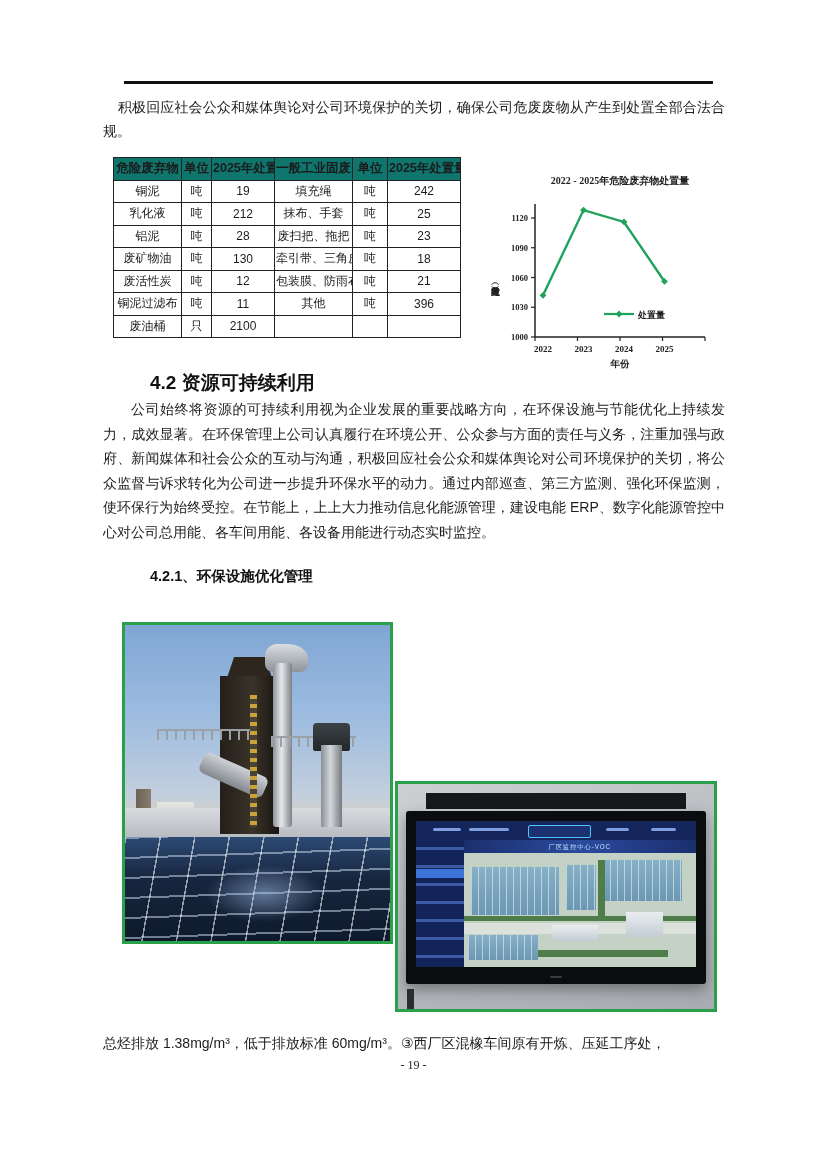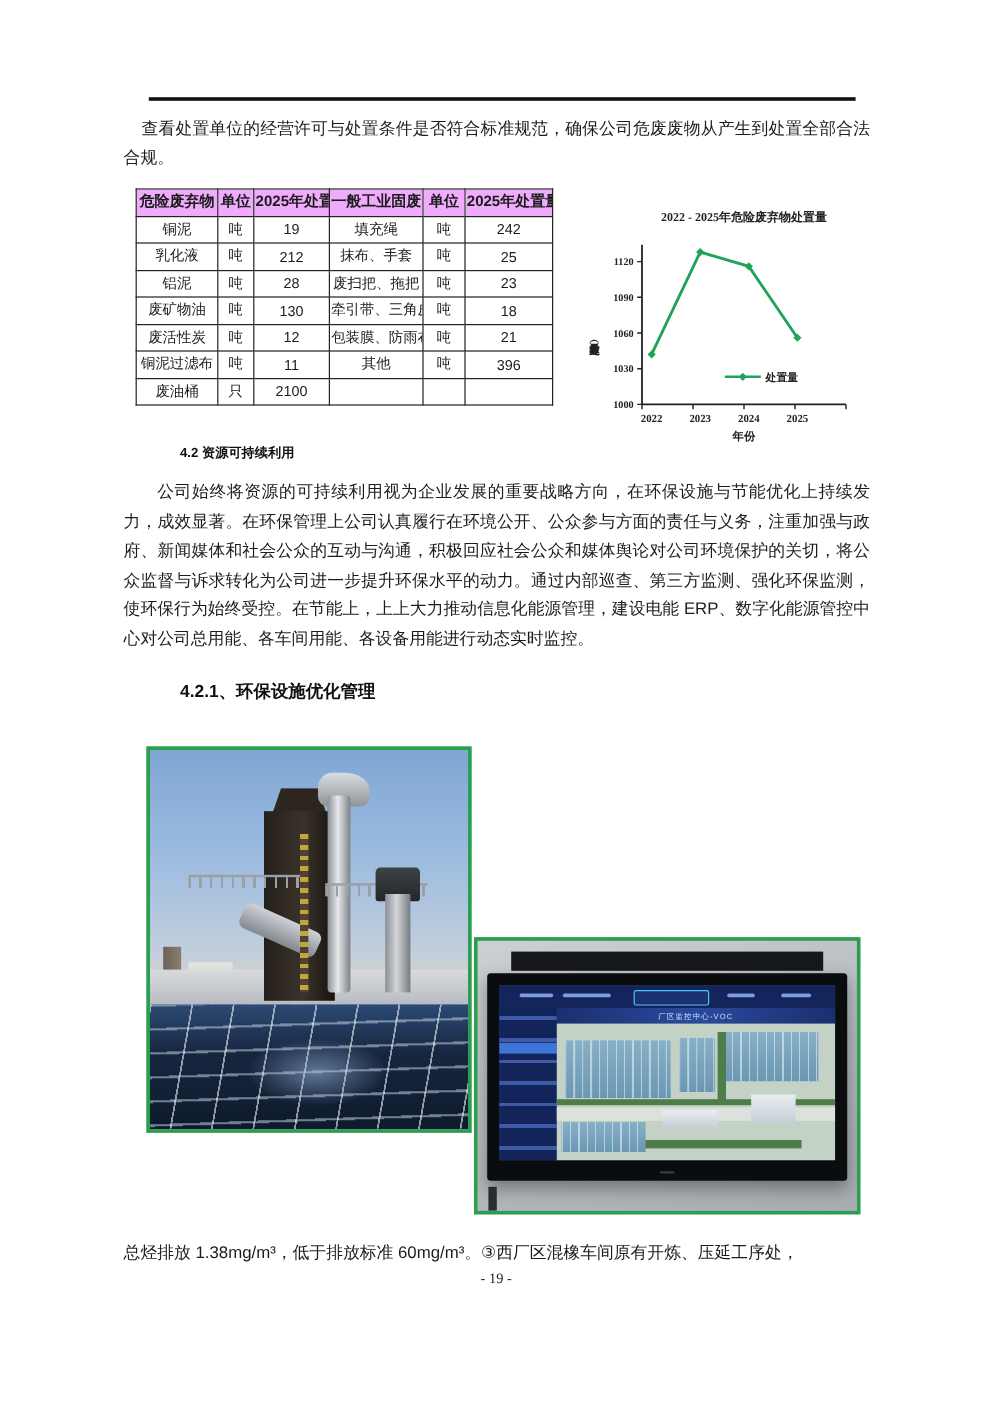"查看处置单位的经营许可与处置条件是否符合标准规范，确保公司危废废物从产生到处置全" div.abs { text: 查看处置单位的经营许可与处置条件是否符合标准规范 -> 积极回应社会公众和媒体舆论对公司环境保护的关切 }
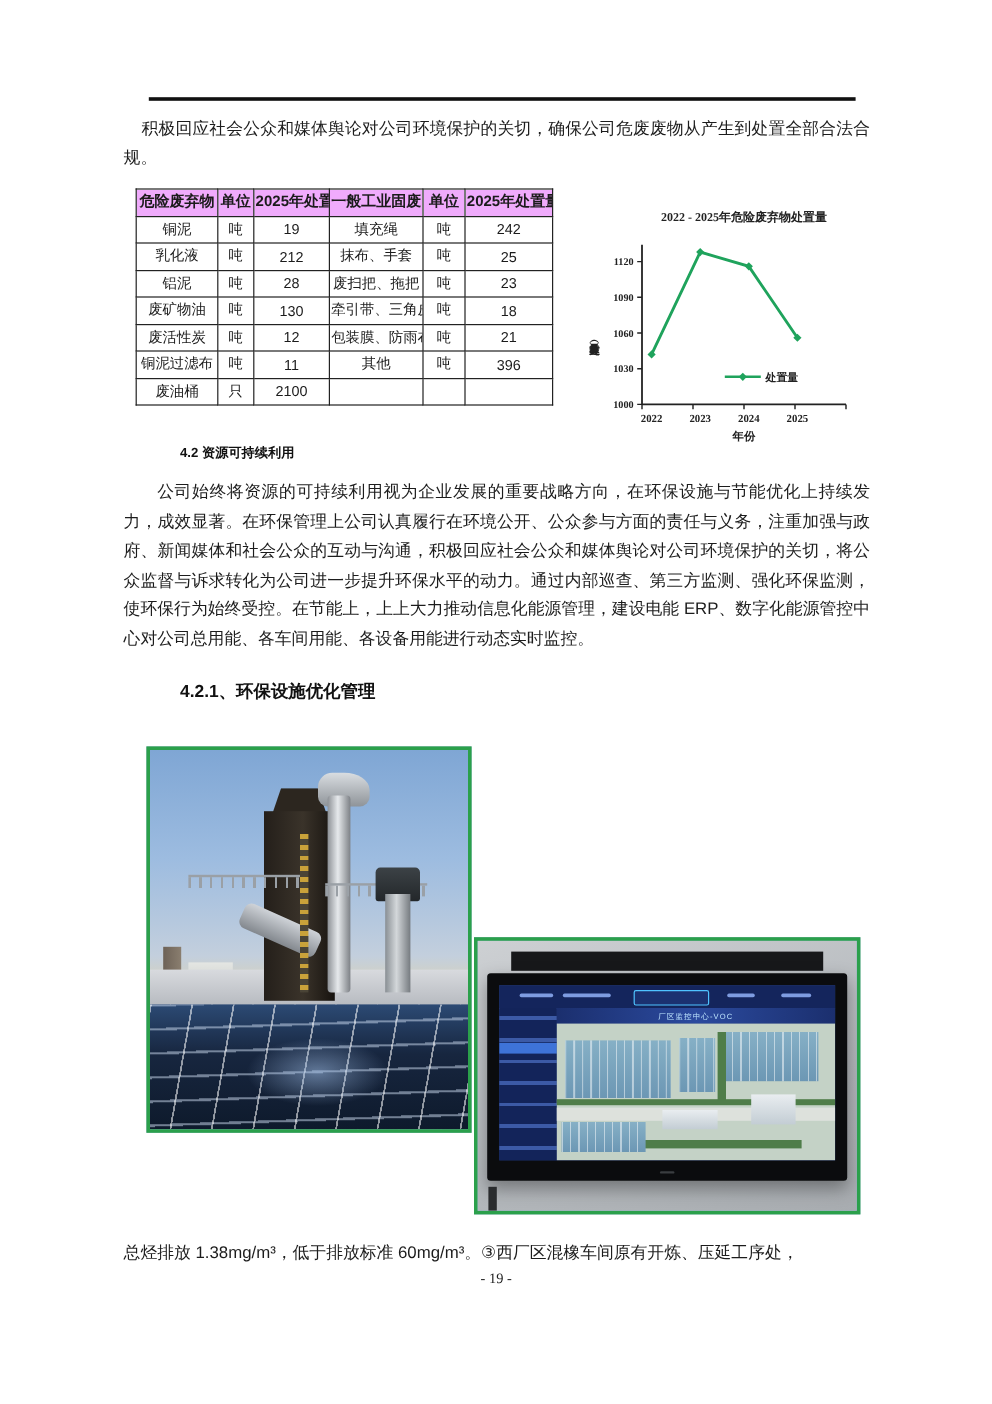"危险废弃物" table.waste th { background: #f0abfc -> #0f766e }
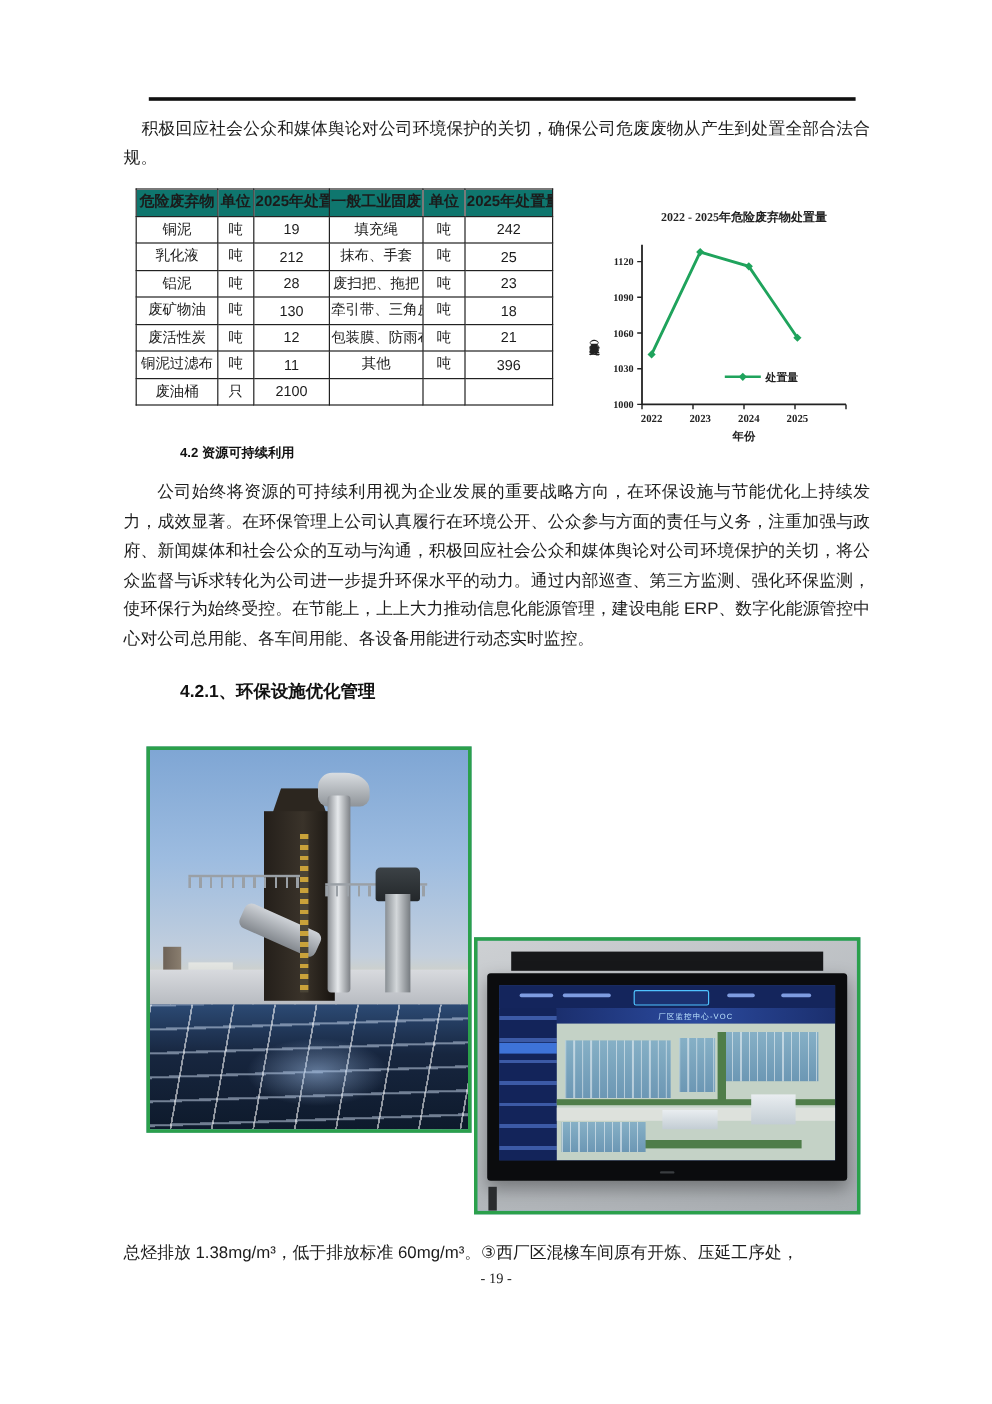"4.2 资源可持续利用" h2.abs { font-size: 11px -> 19px }
